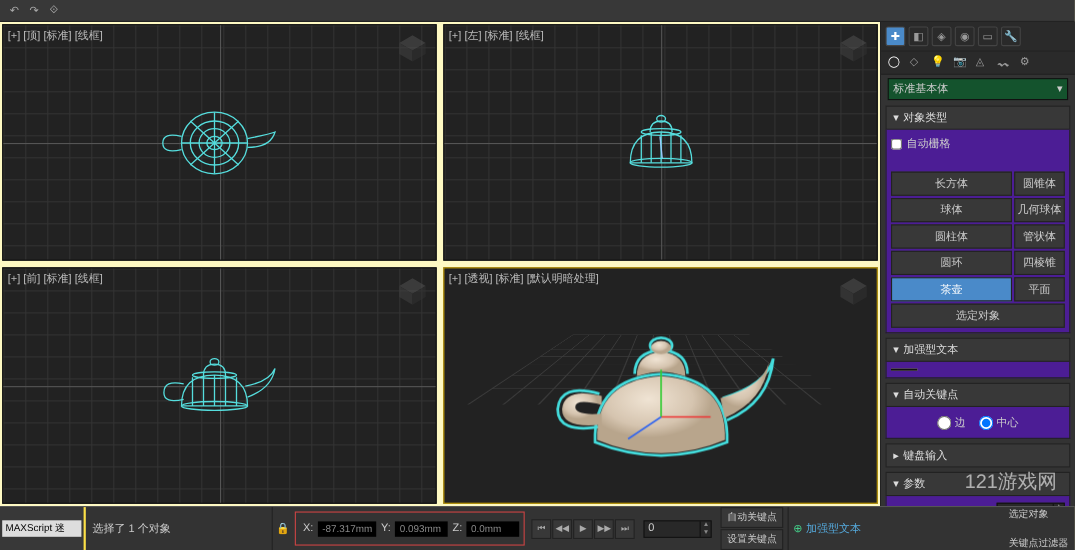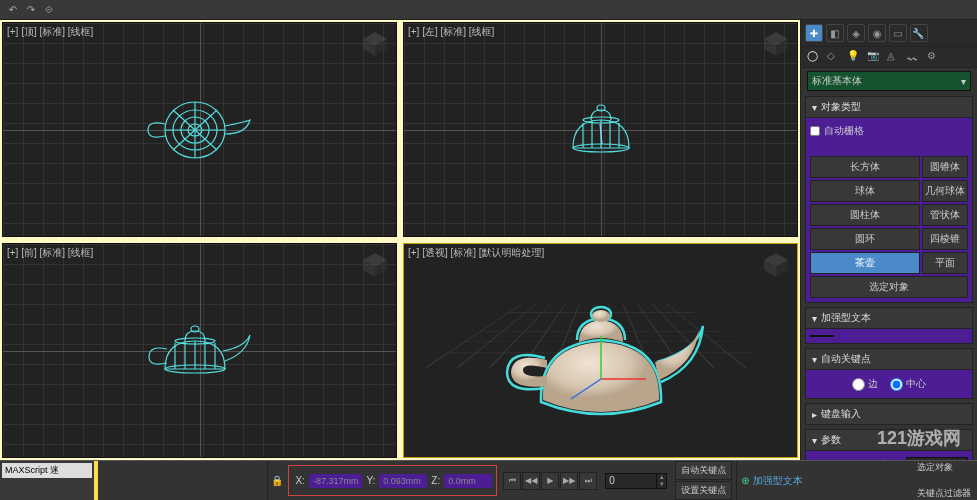"121游戏网" .watermark { font-weight: bold -> normal }
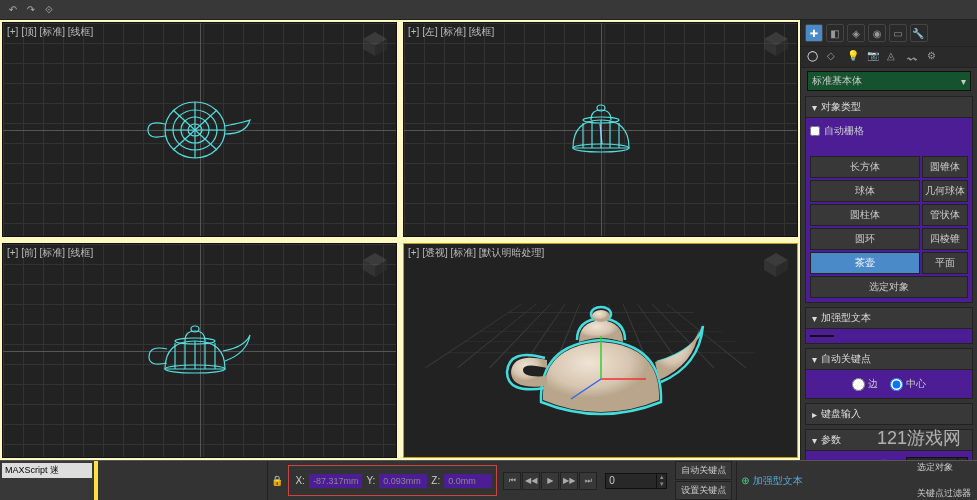"MAXScript 迷" .sb-left { align-items: flex-start -> center; border-right: 4px solid #fde047 -> 2px solid #fde047; width: 98px -> 78px }
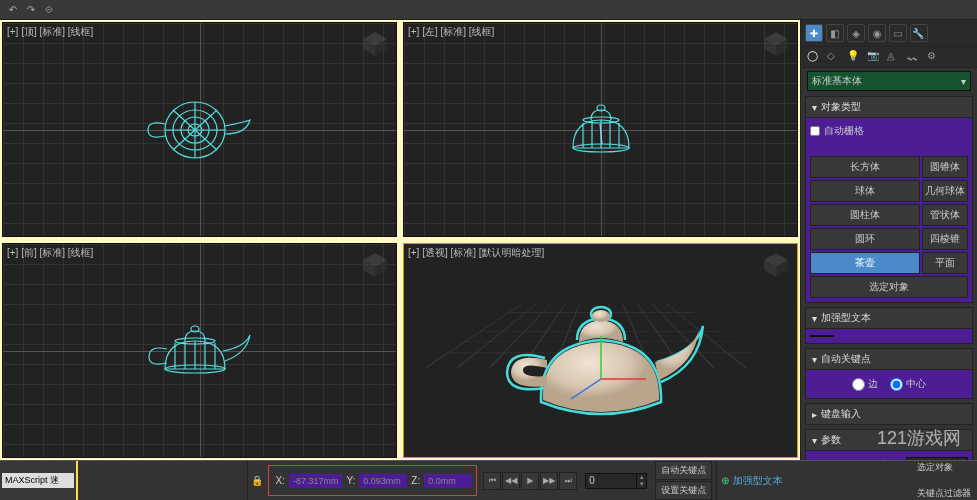"选择了 1 个对象" div { html: none -> <div>选择了 1 个对象</div> }
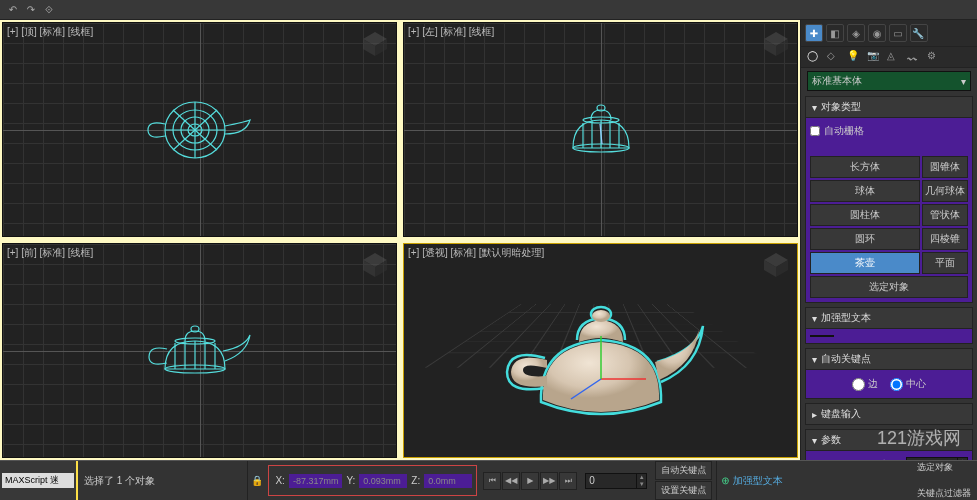"-87.317mm" .sb-coords .cv { background: #4c1d95 -> #000000 }
